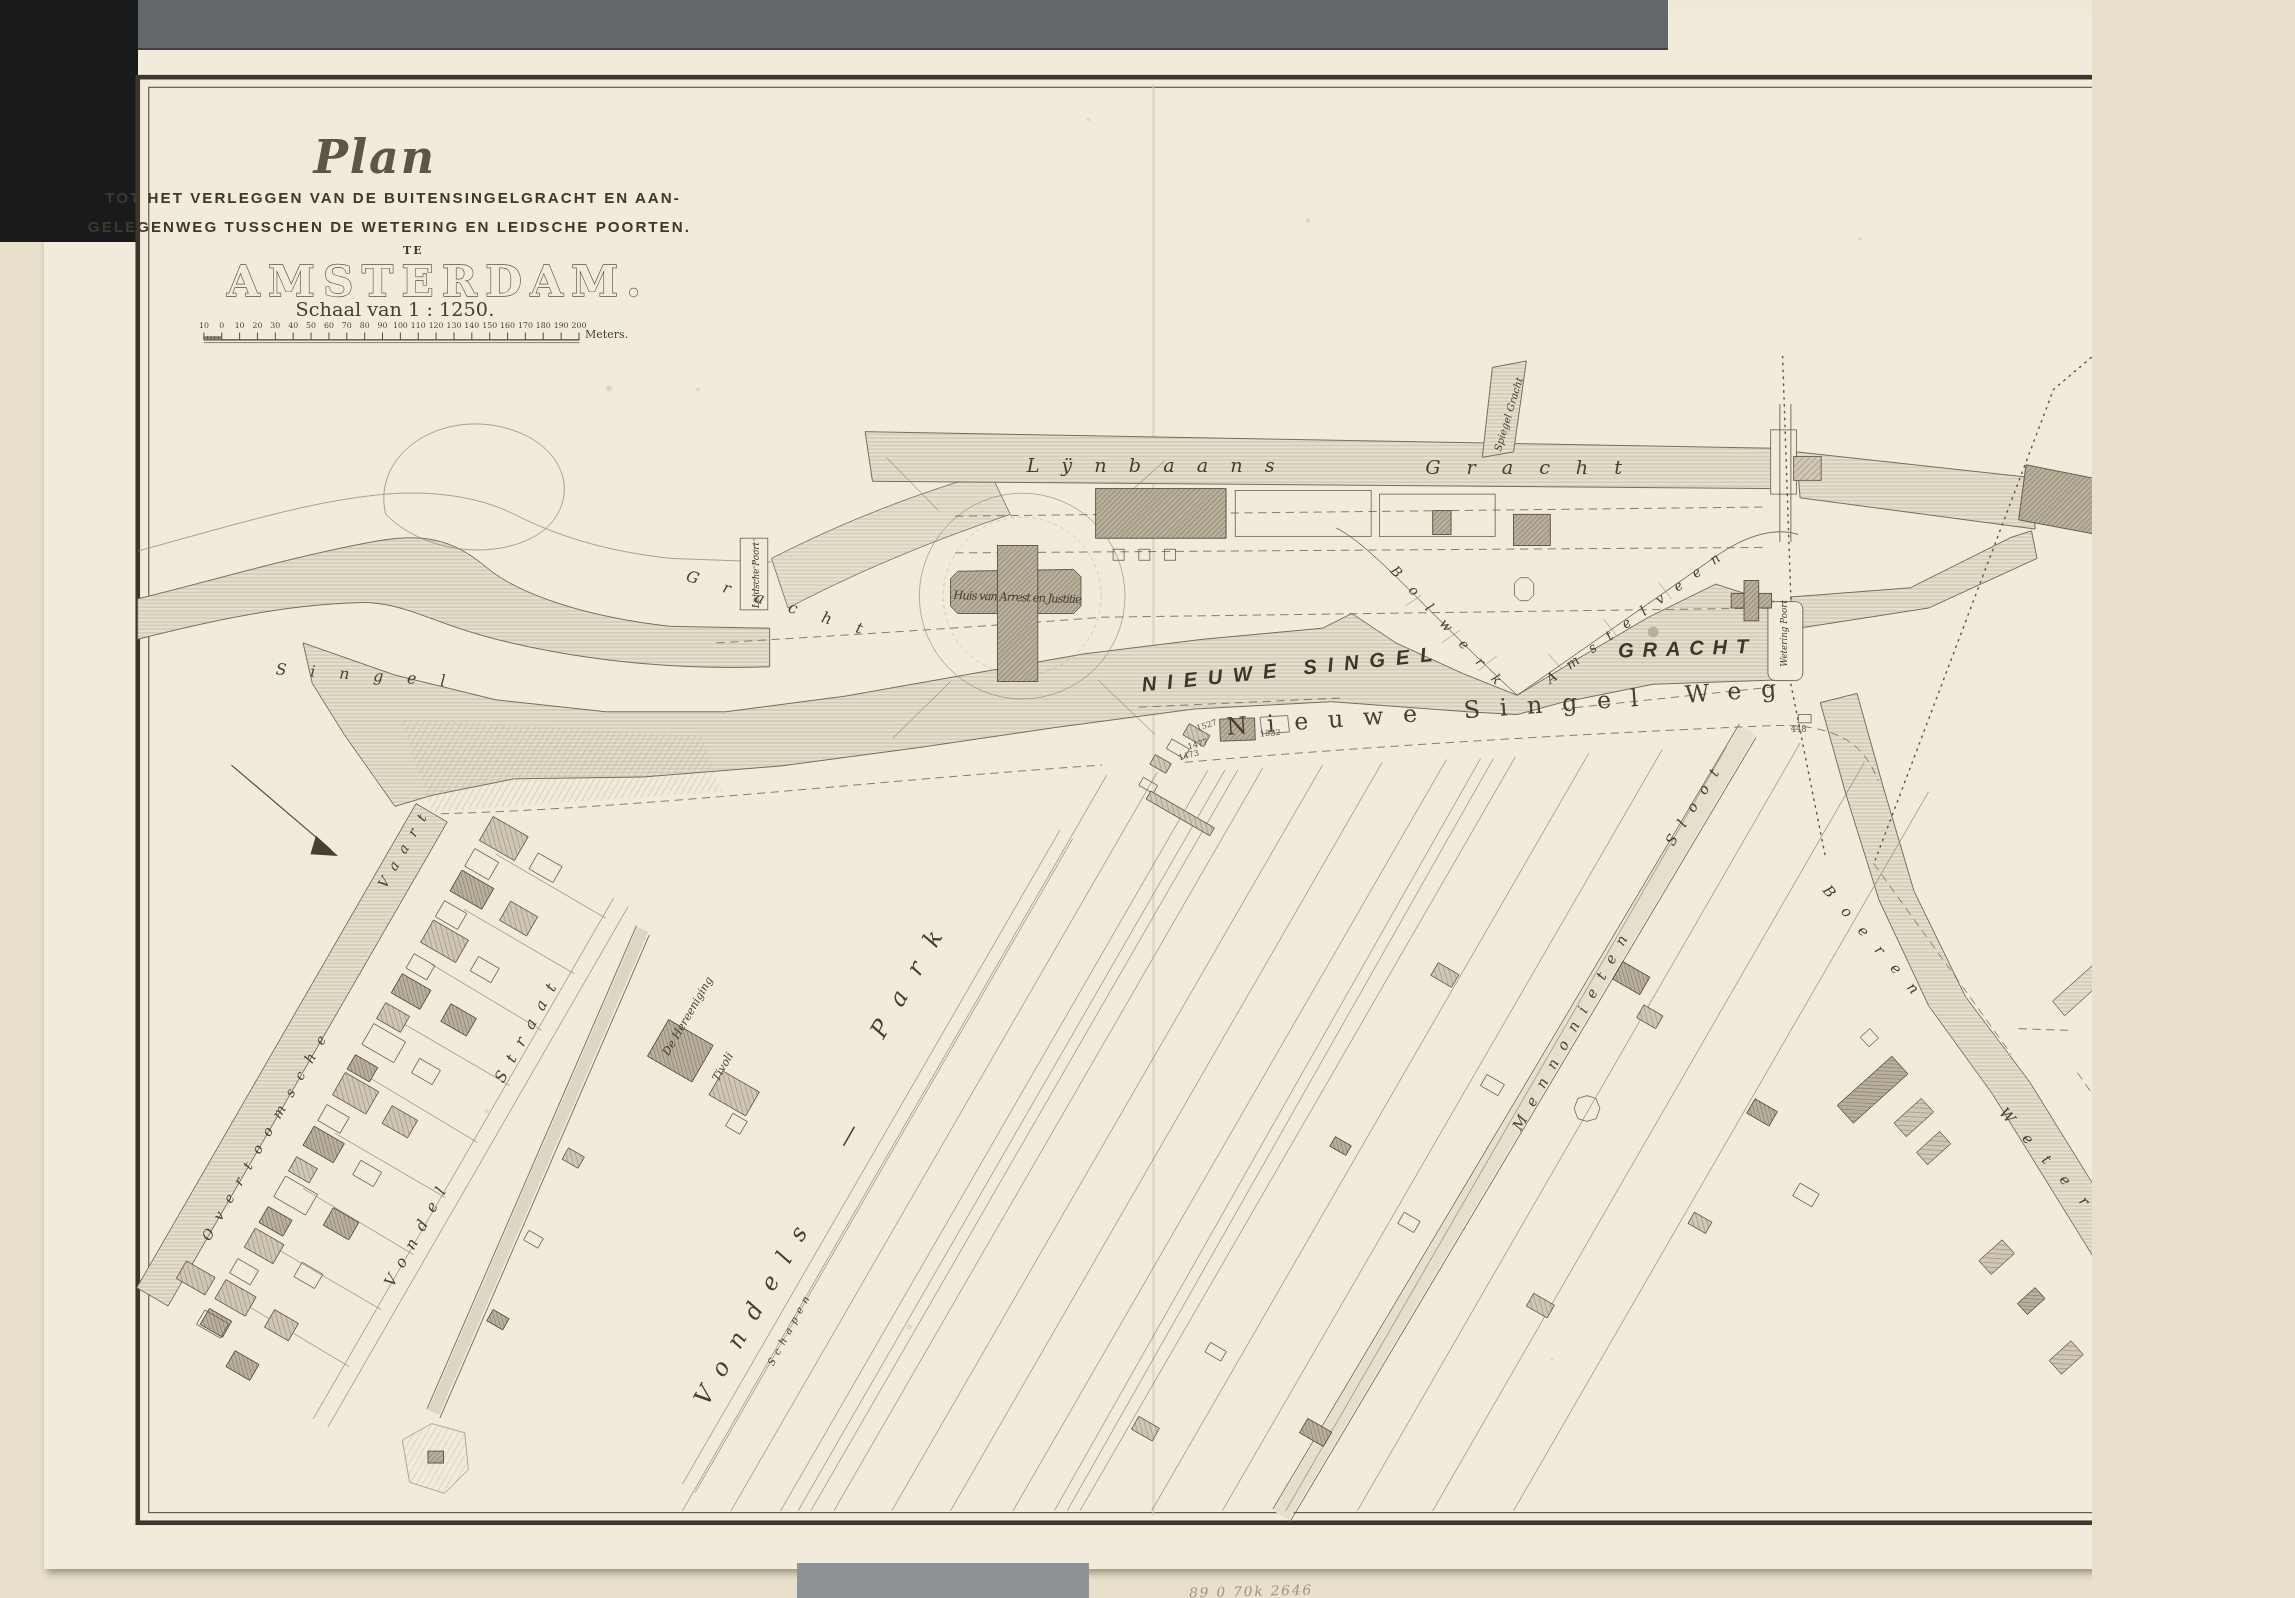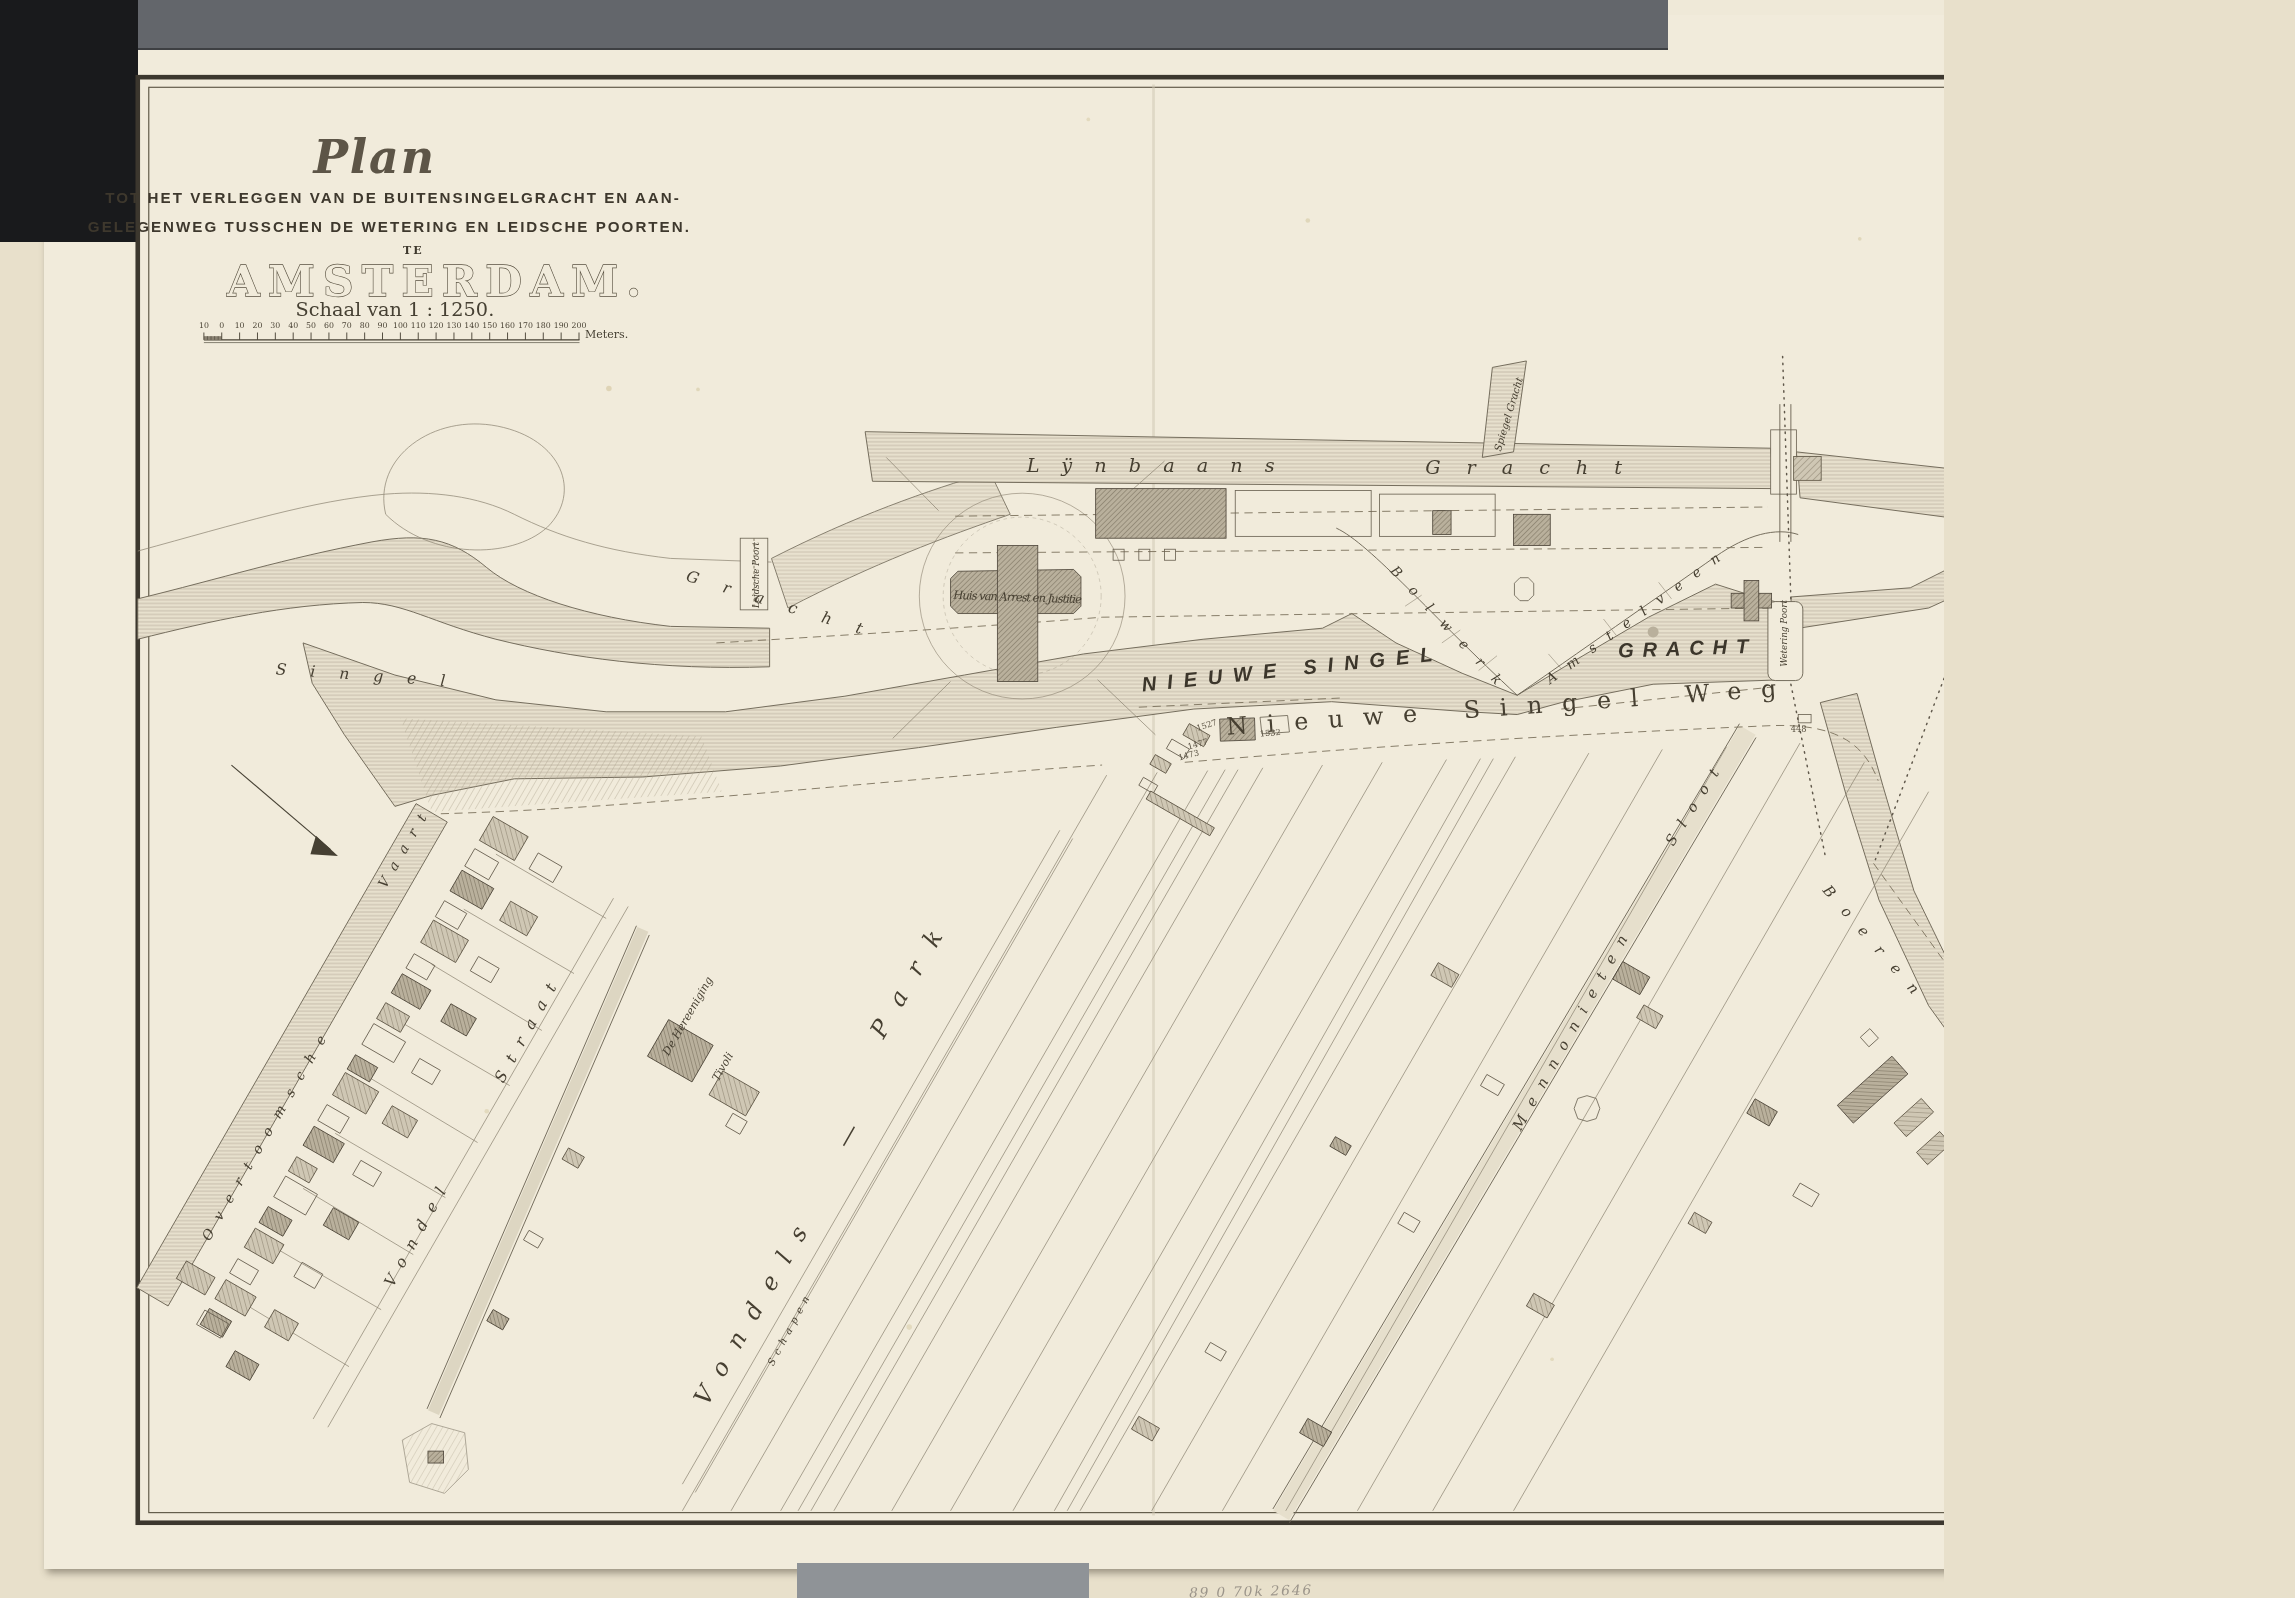"Plan" .stage { width: 1944px -> 2092px }
